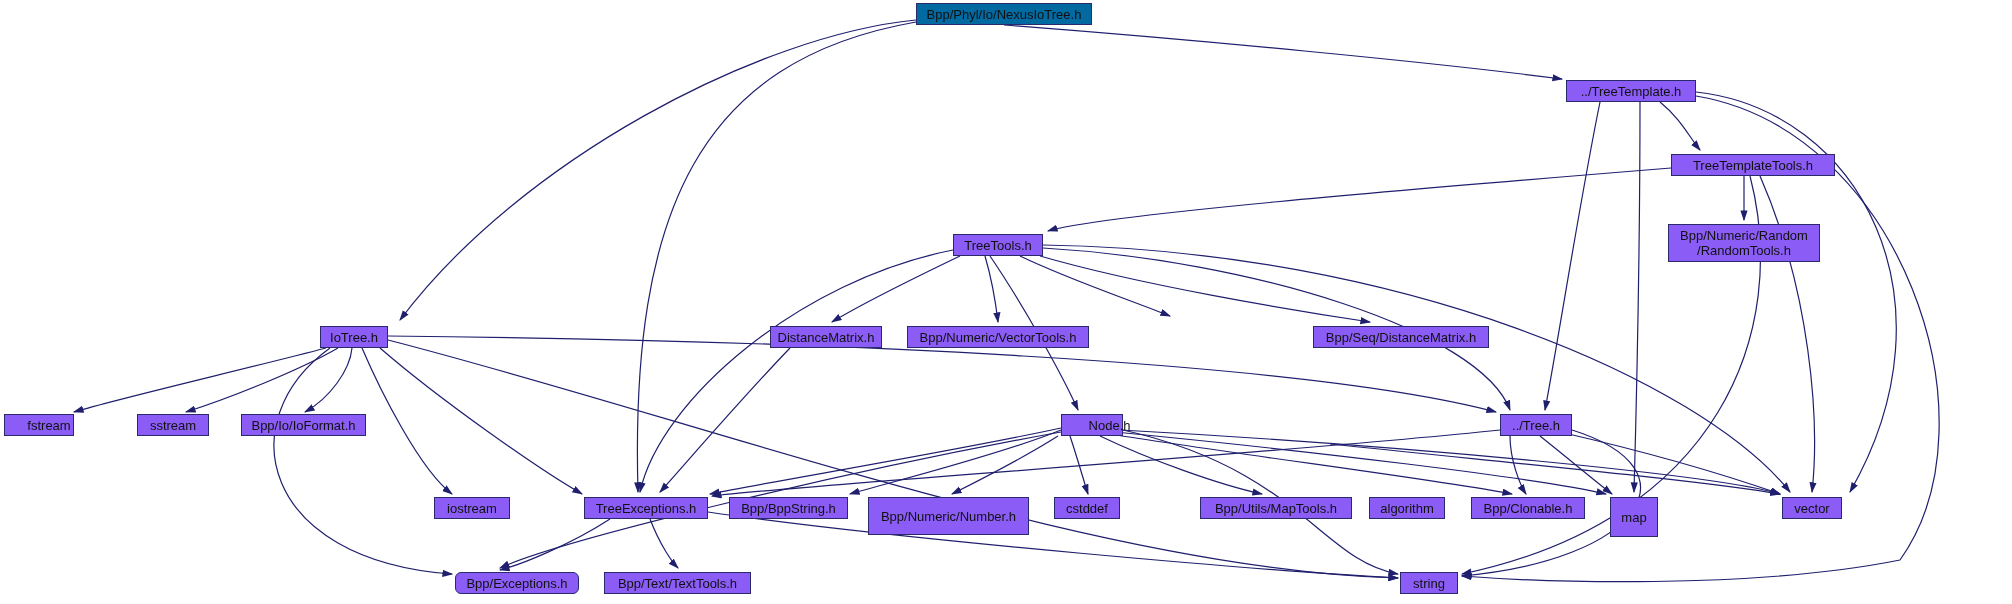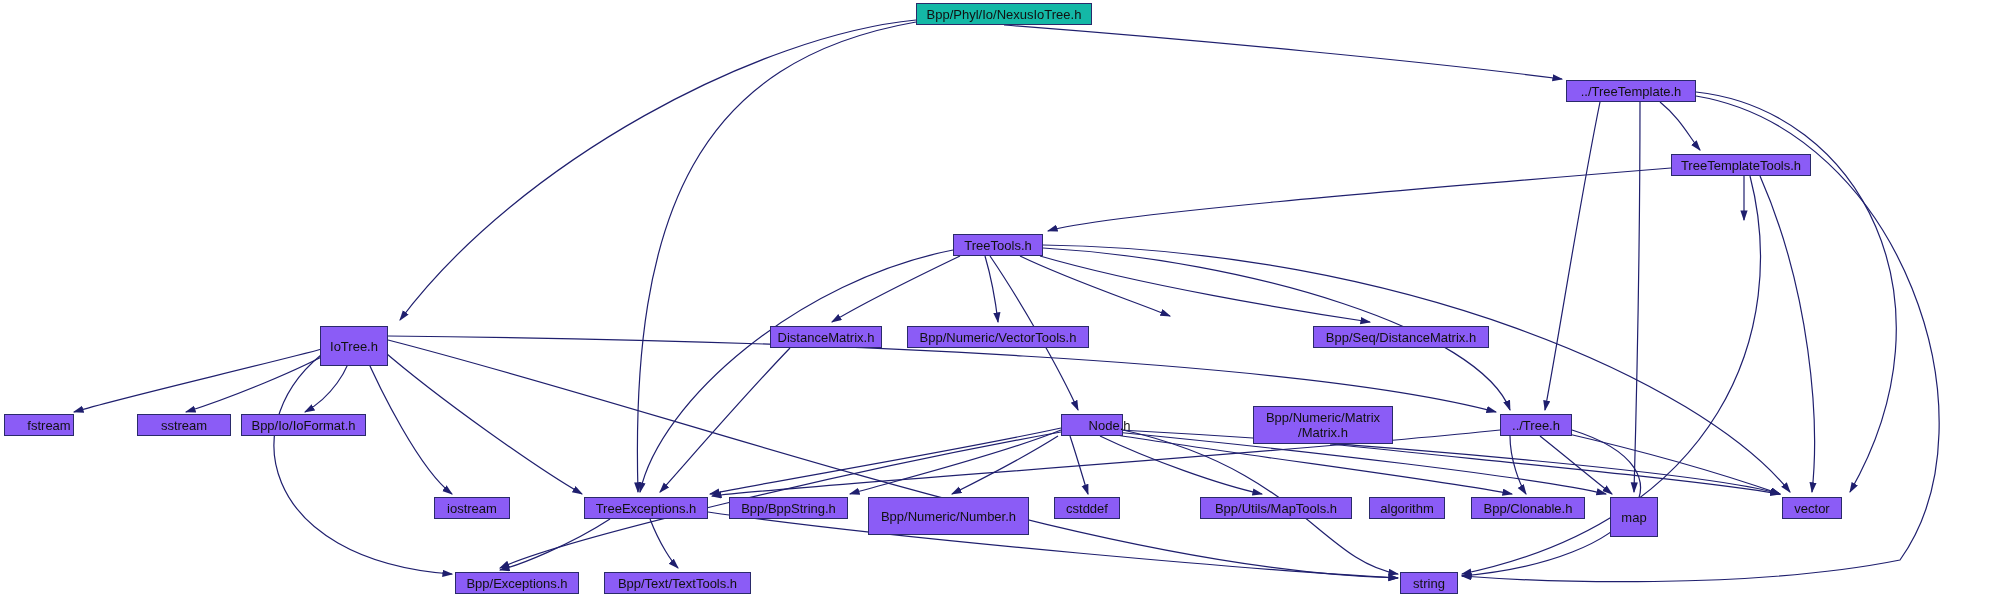"Bpp/Phyl/Io/NexusIoTree.h" .node.root { background: #14b8a6 -> #0369a1 }
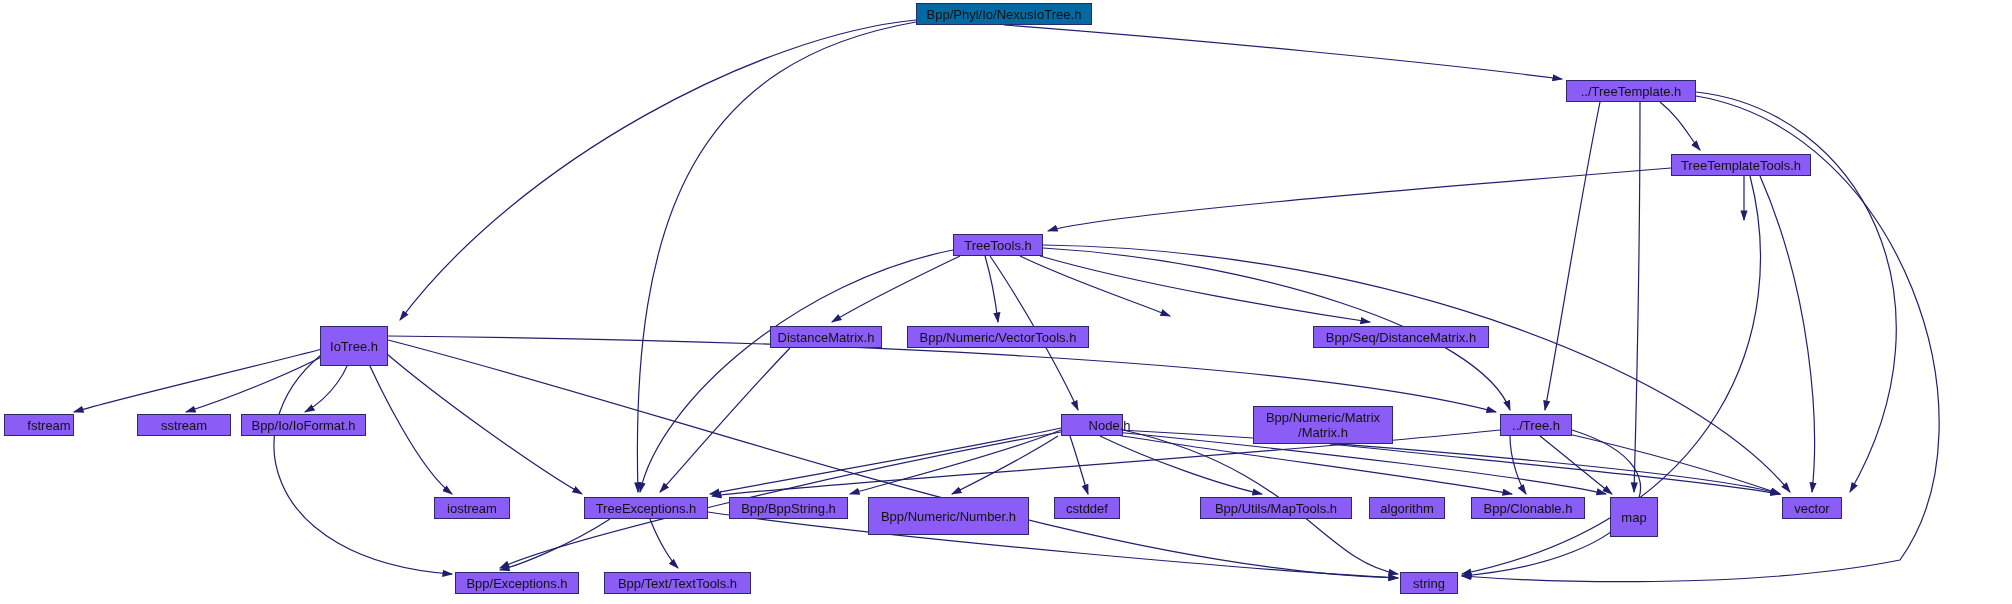"TreeTemplateTools.h" div.node { width: 140px -> 164px }
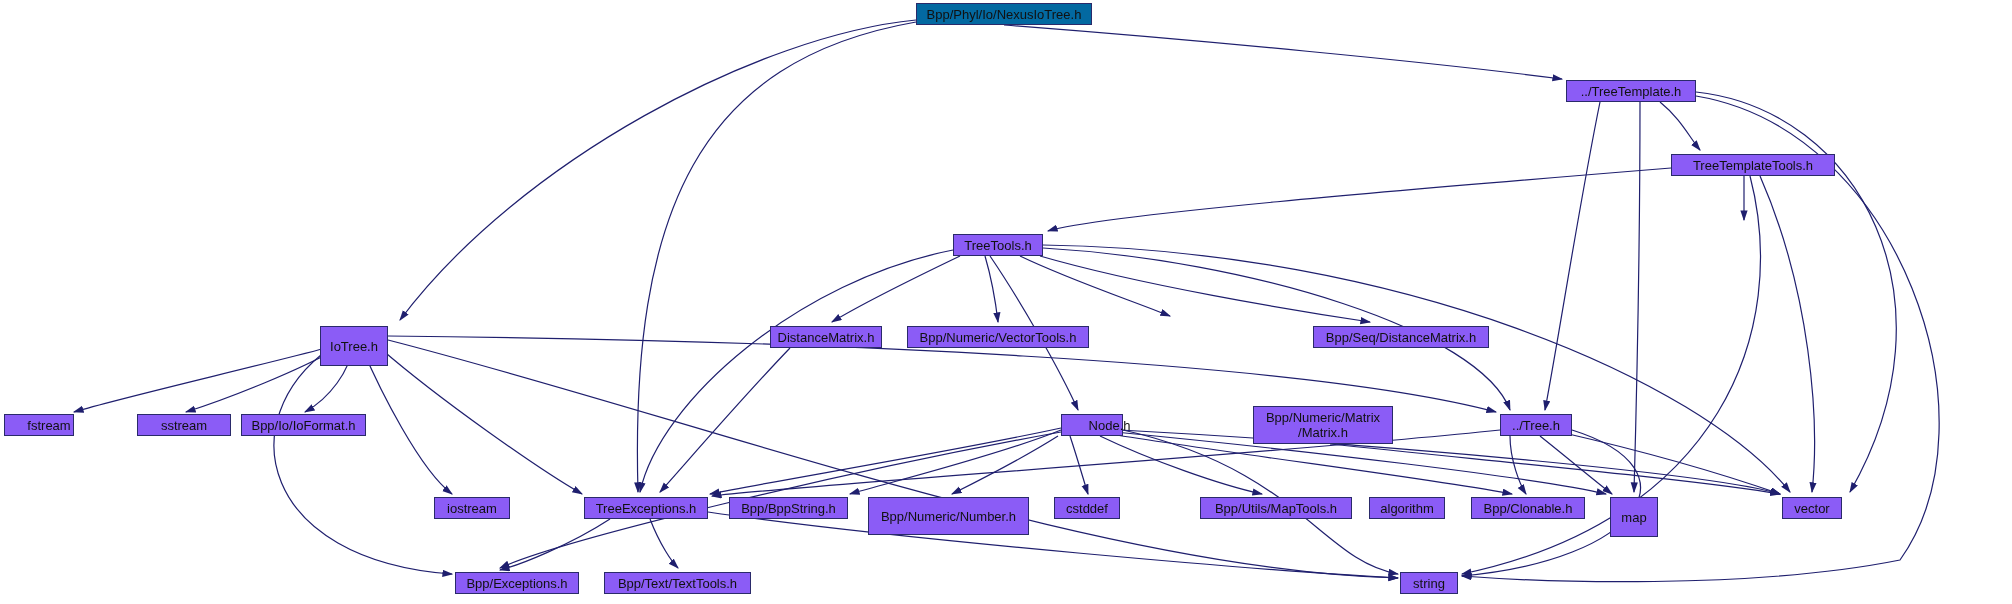"Bpp/Numeric/Random" div.node { html: none -> <div>Bpp/Numeric/Random /RandomTools.h</div> }
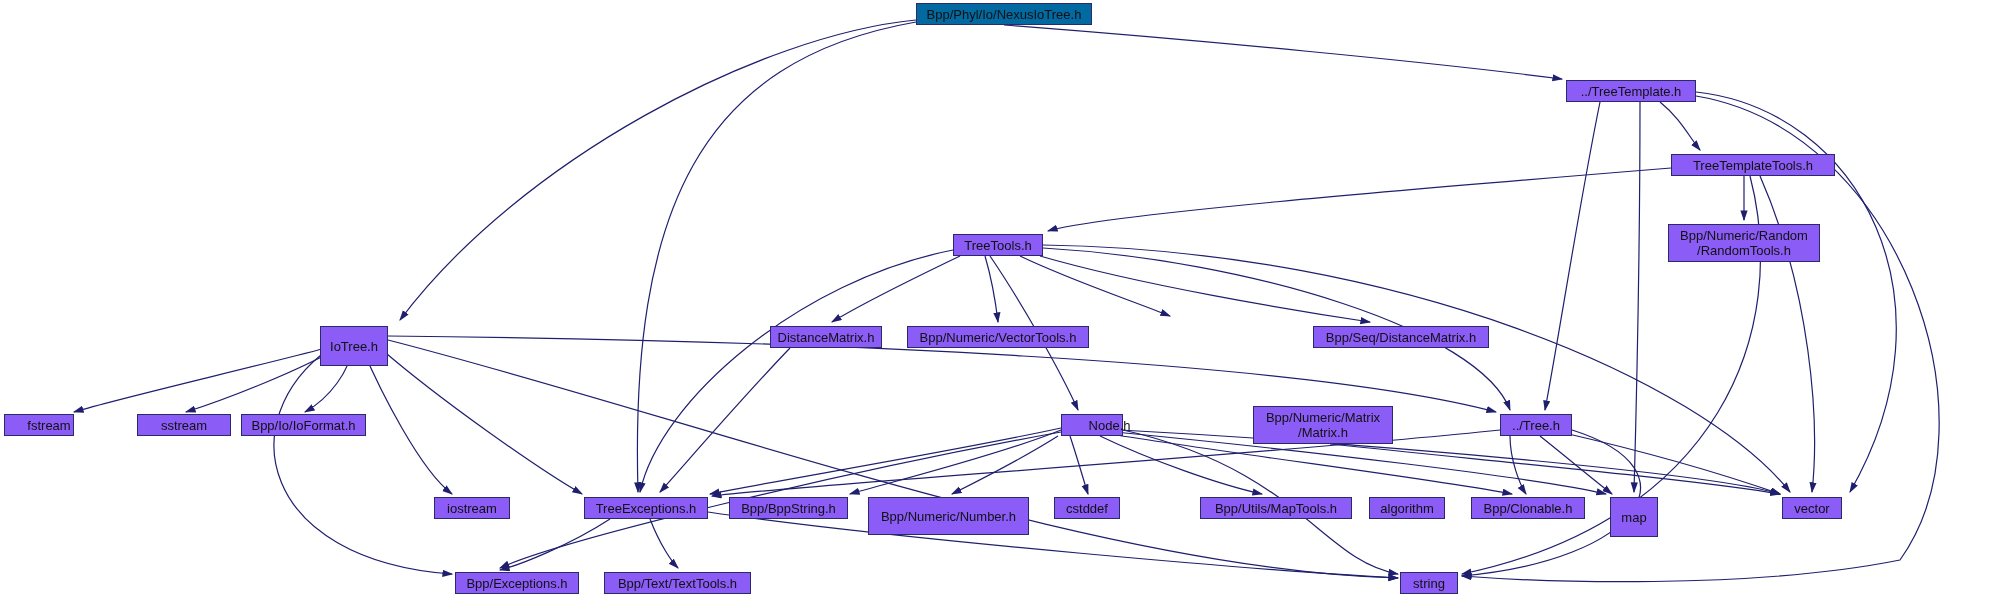"IoTree.h" div.node { height: 40px -> 22px }
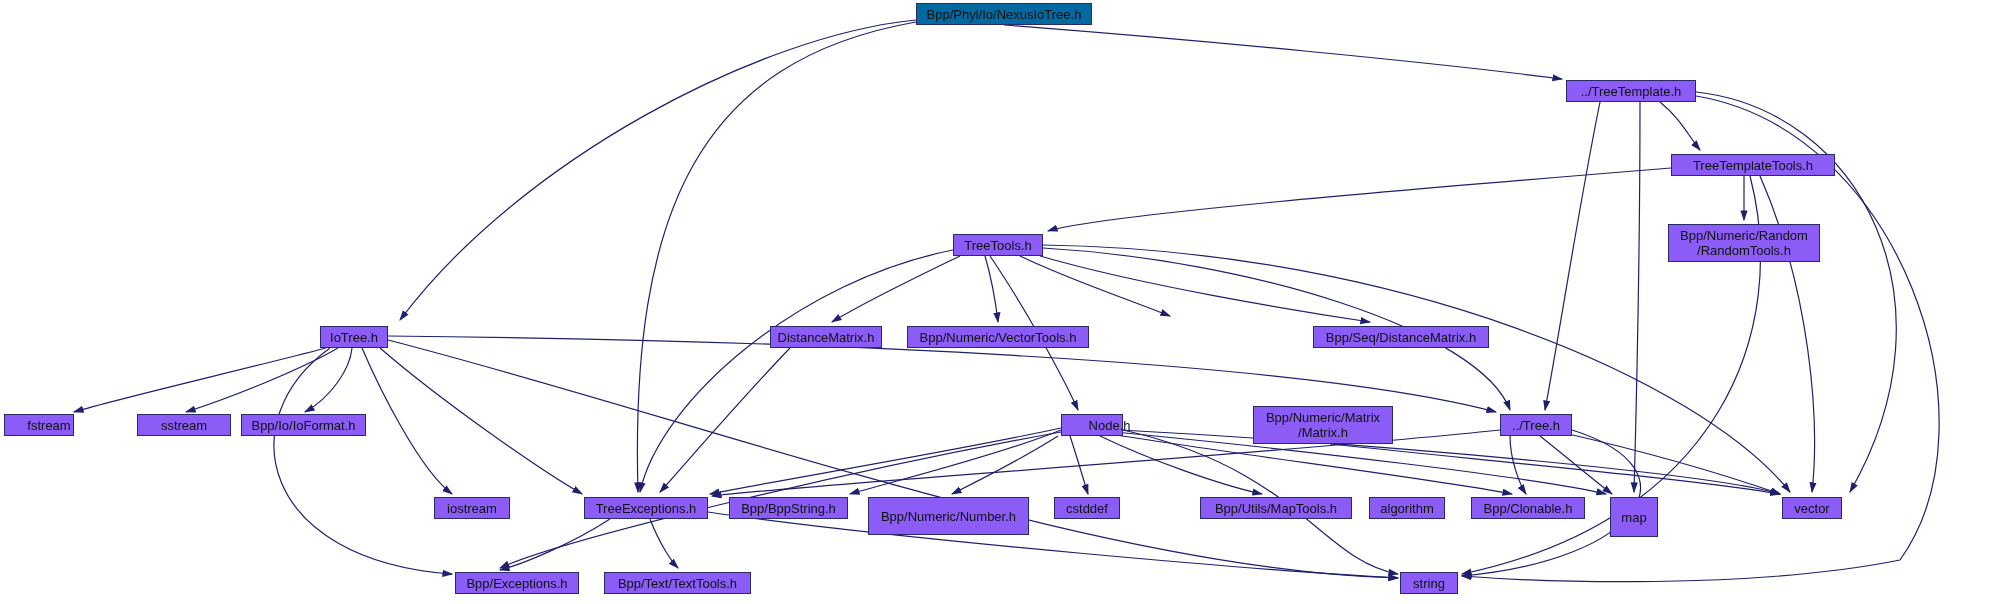"sstream" div.node { width: 94px -> 72px }
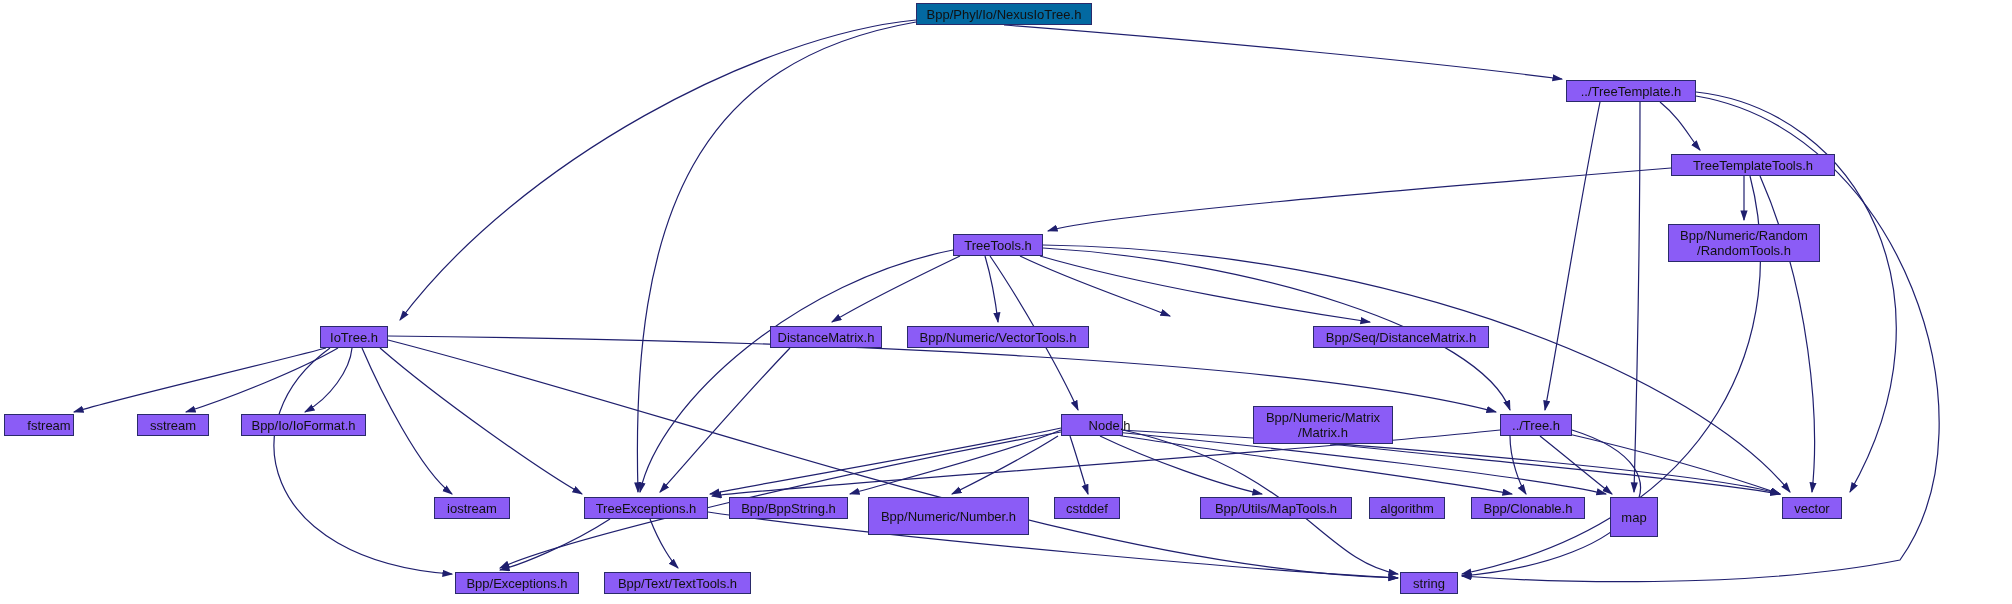"Bpp/Numeric/Matrix" div.node { html: <div>Bpp/Numeric/Matrix /Matrix.h</div> -> none }
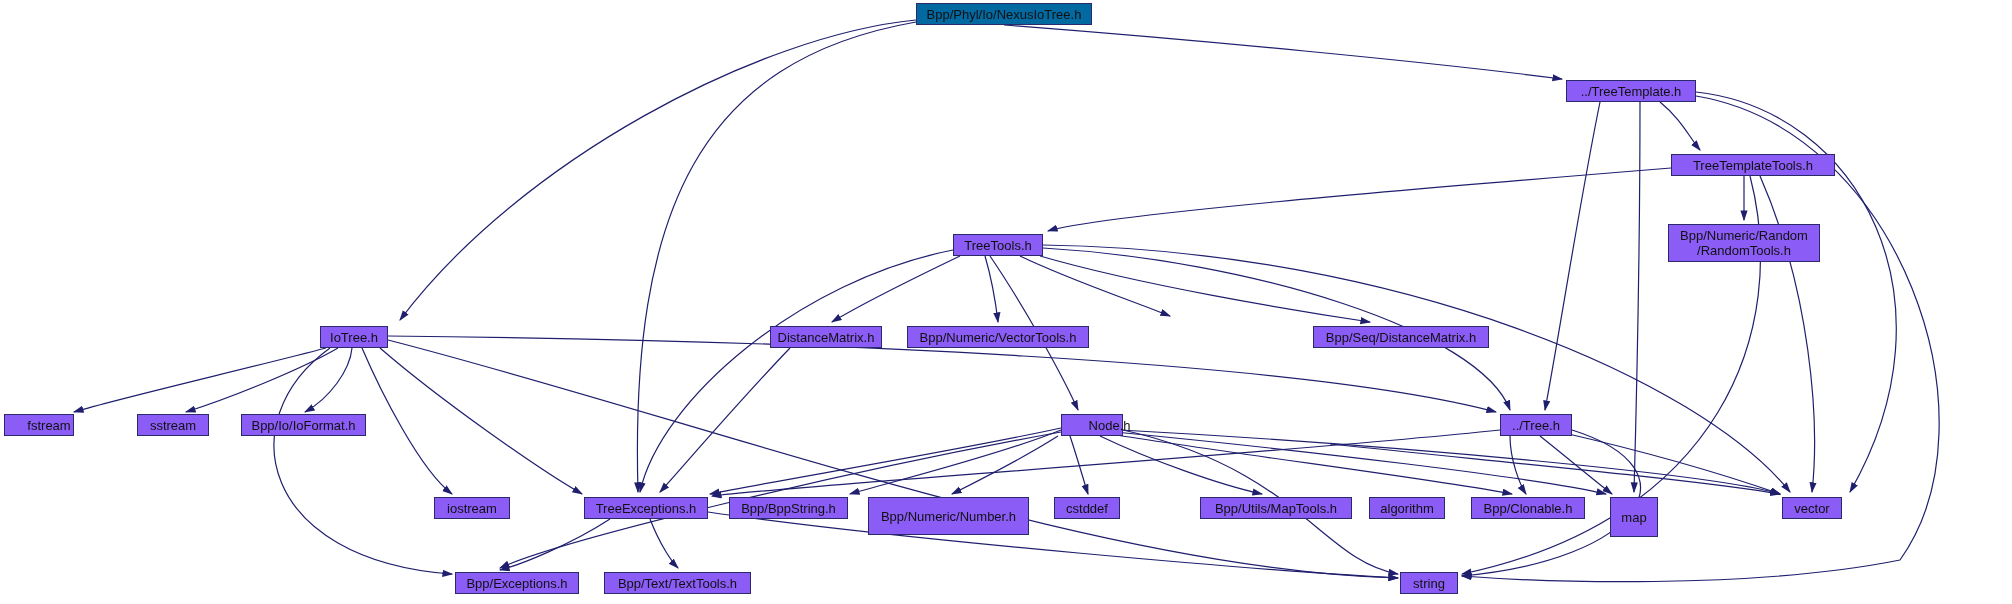"Bpp/Exceptions.h" div.node { border-radius: none -> 6px }
